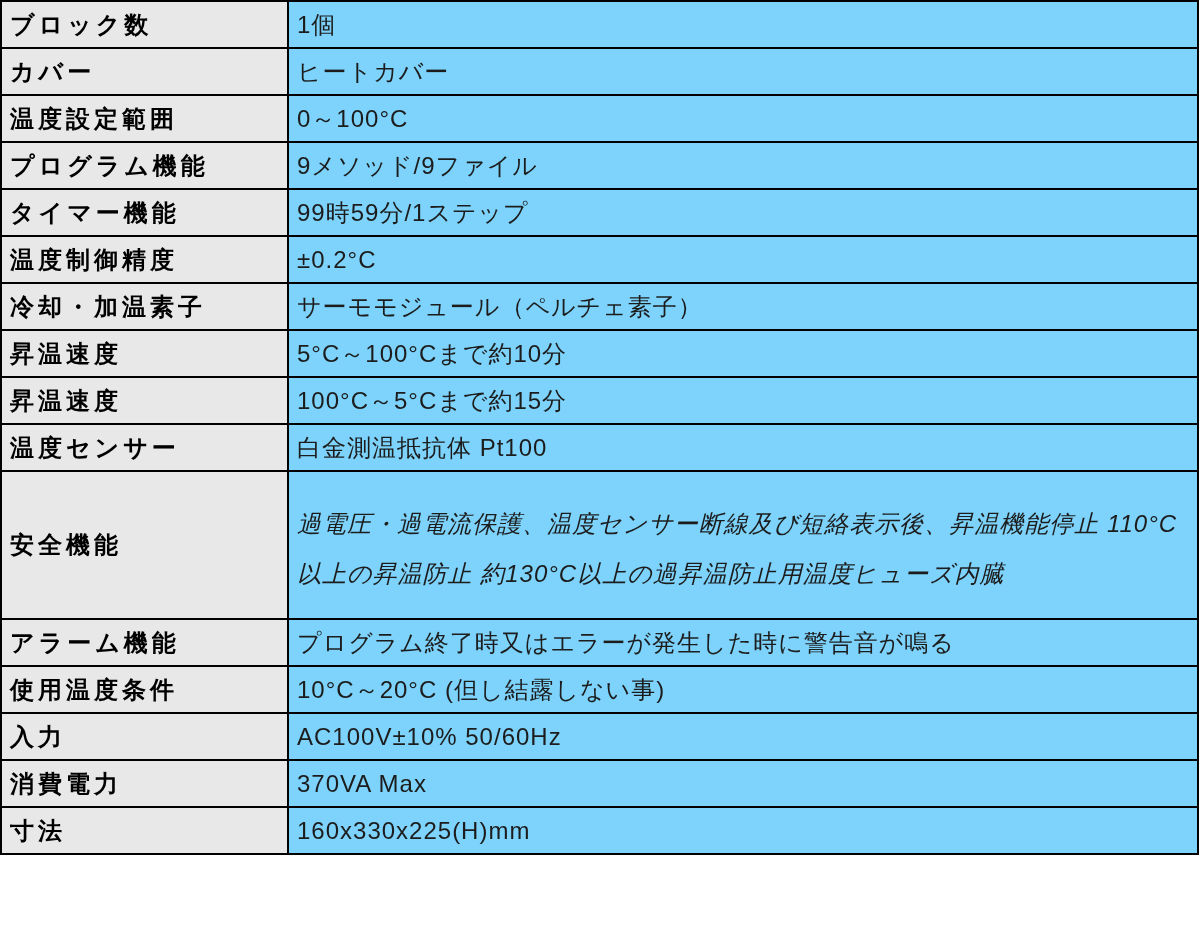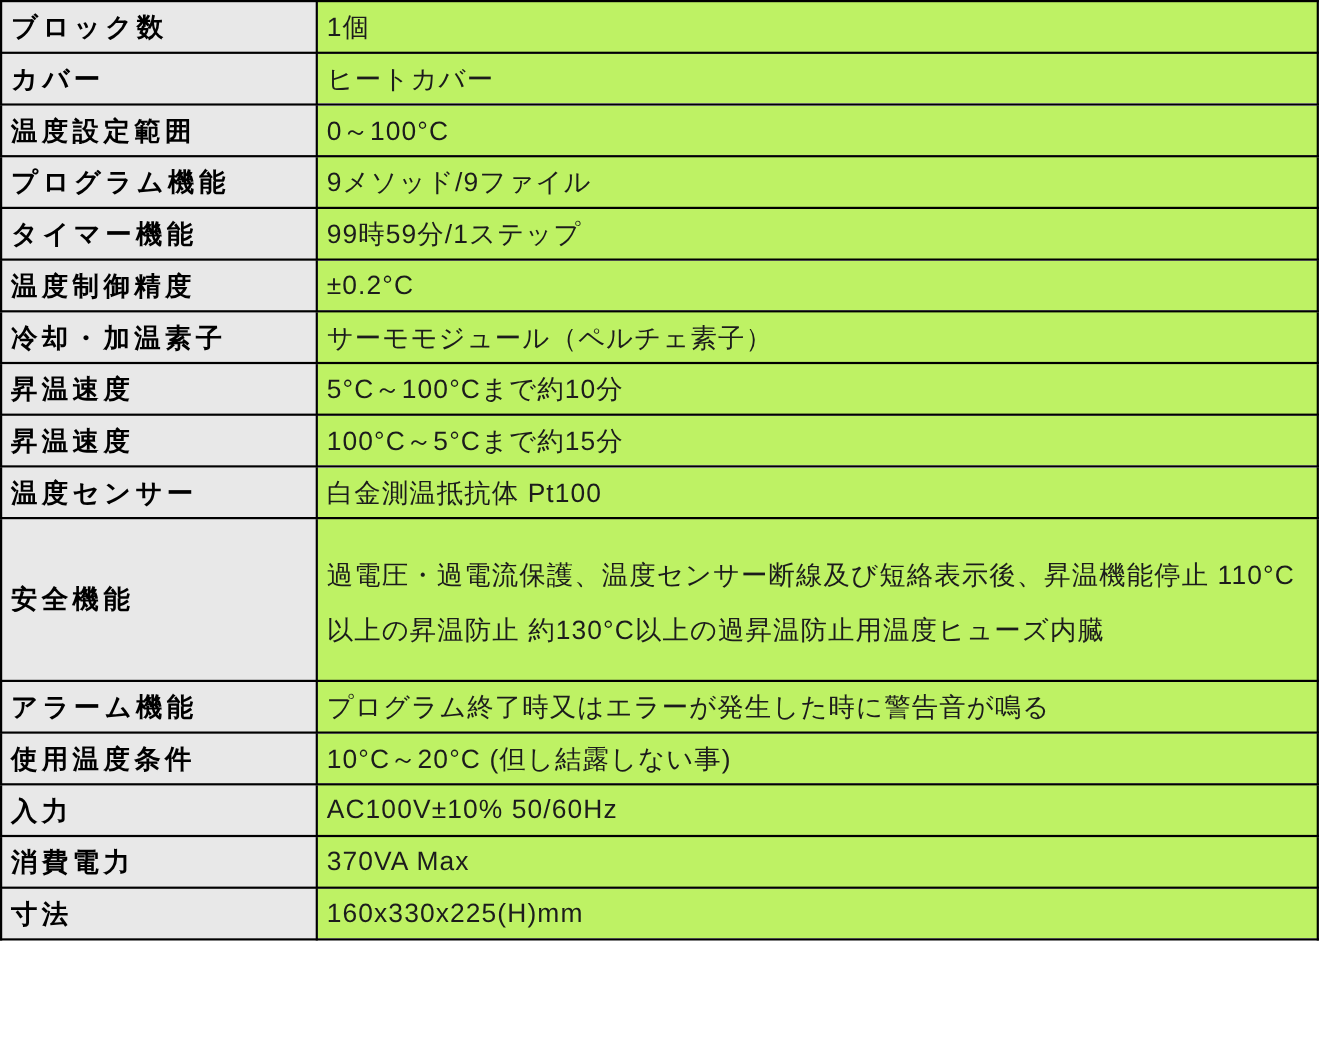"1個" table.spec-table td { background: #bef264 -> #7dd3fc }
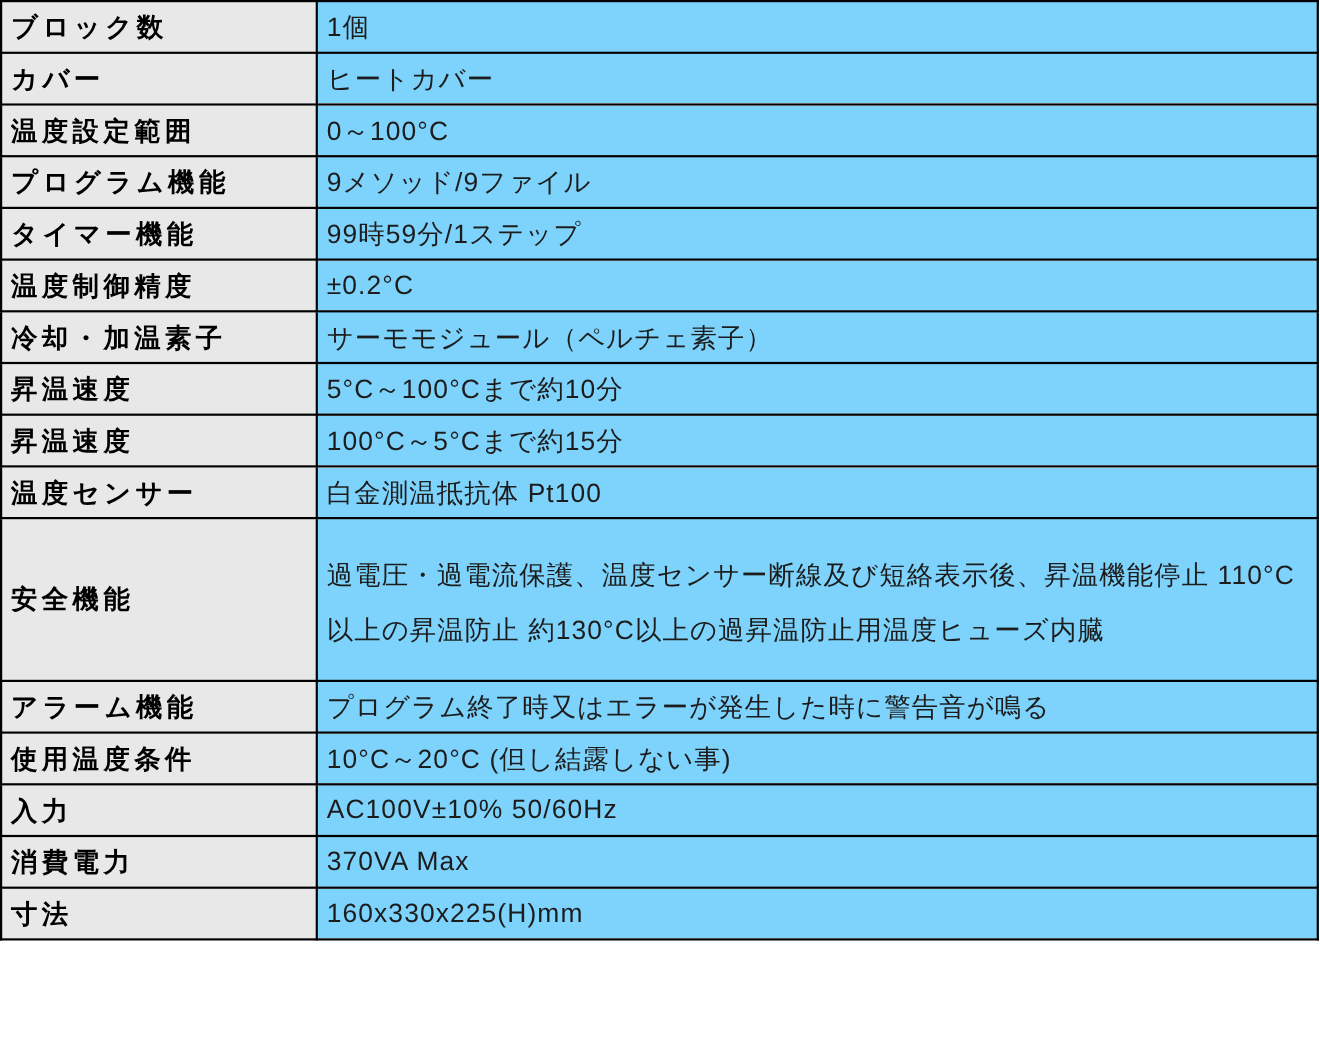"過電圧・過電流保護、温度センサー断線及び短絡表示後、昇温機能停止" tr.tall td { font-style: none -> italic }
